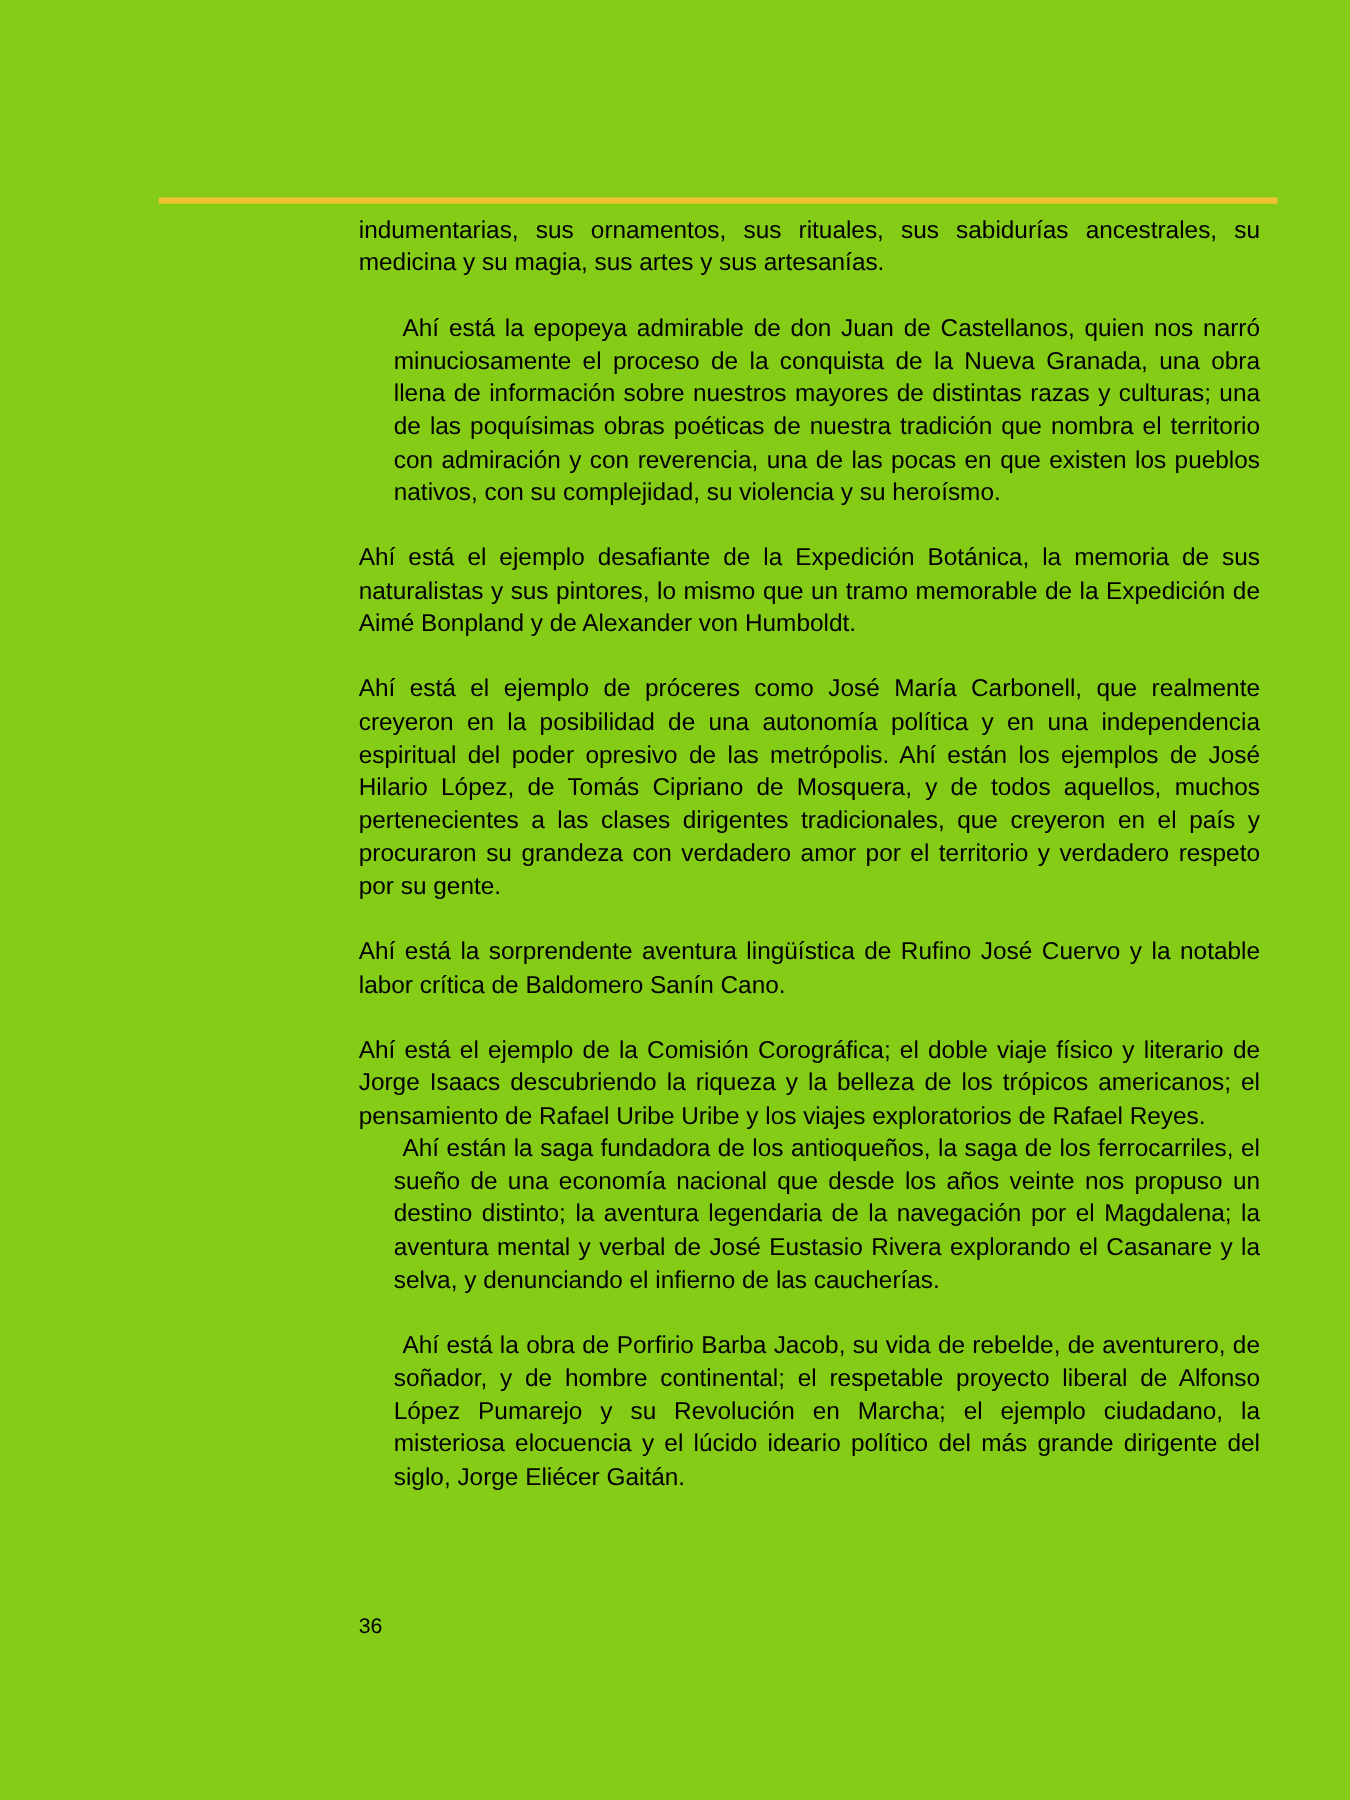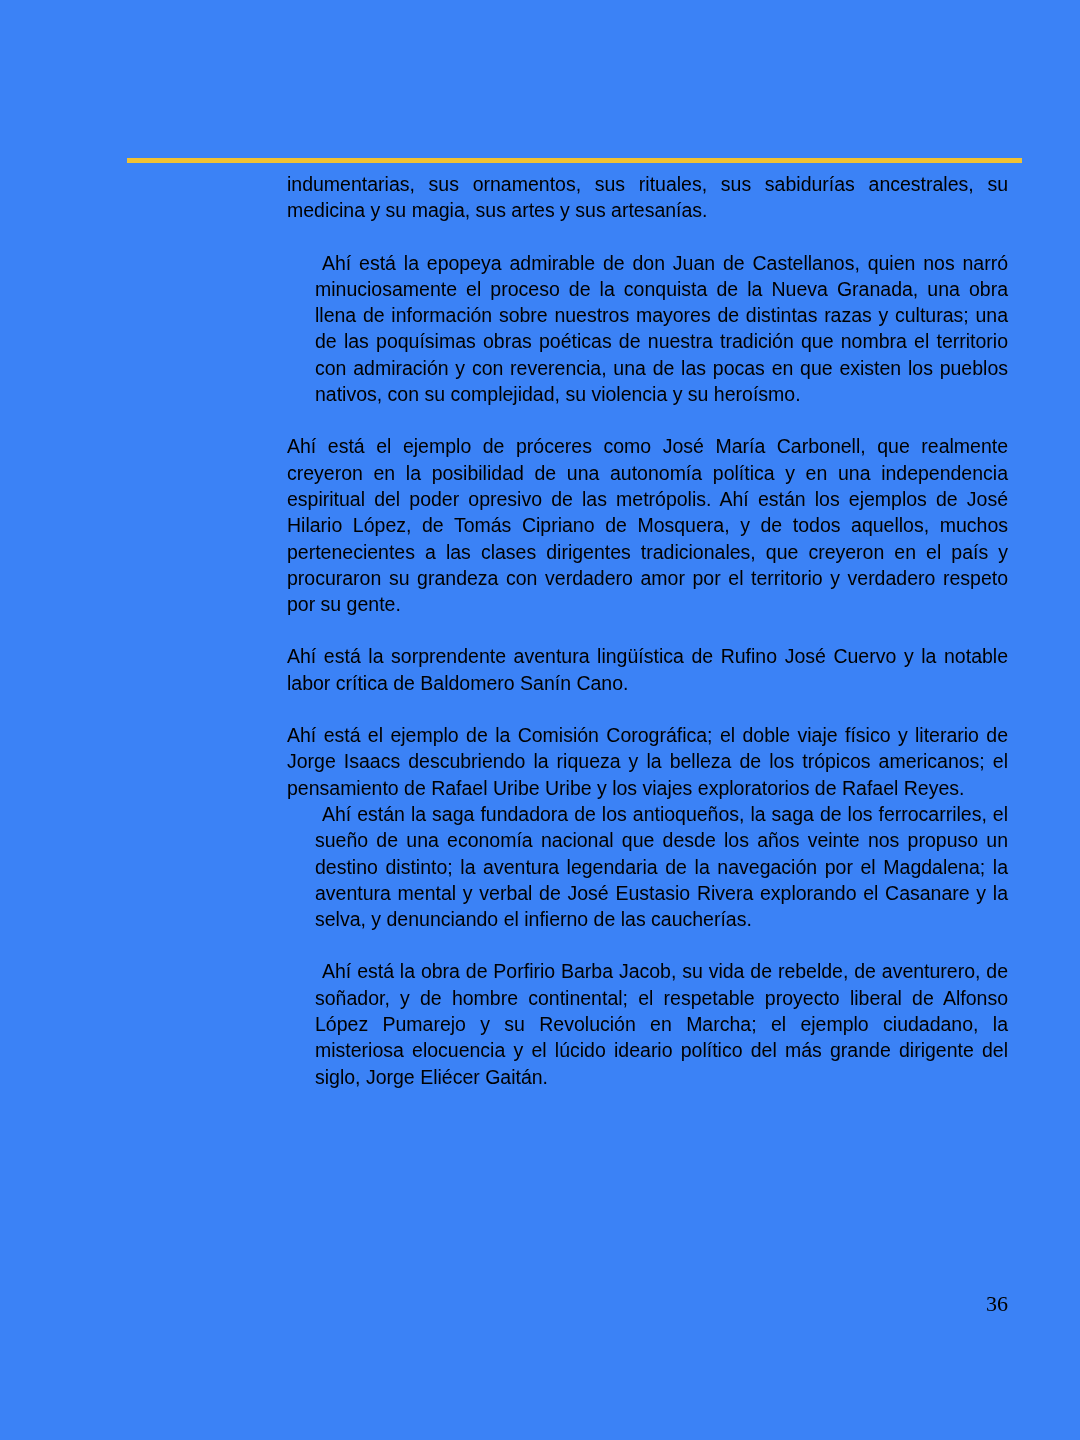"indumentarias, sus ornamentos, sus" .page { background: #3b82f6 -> #84cc16 }
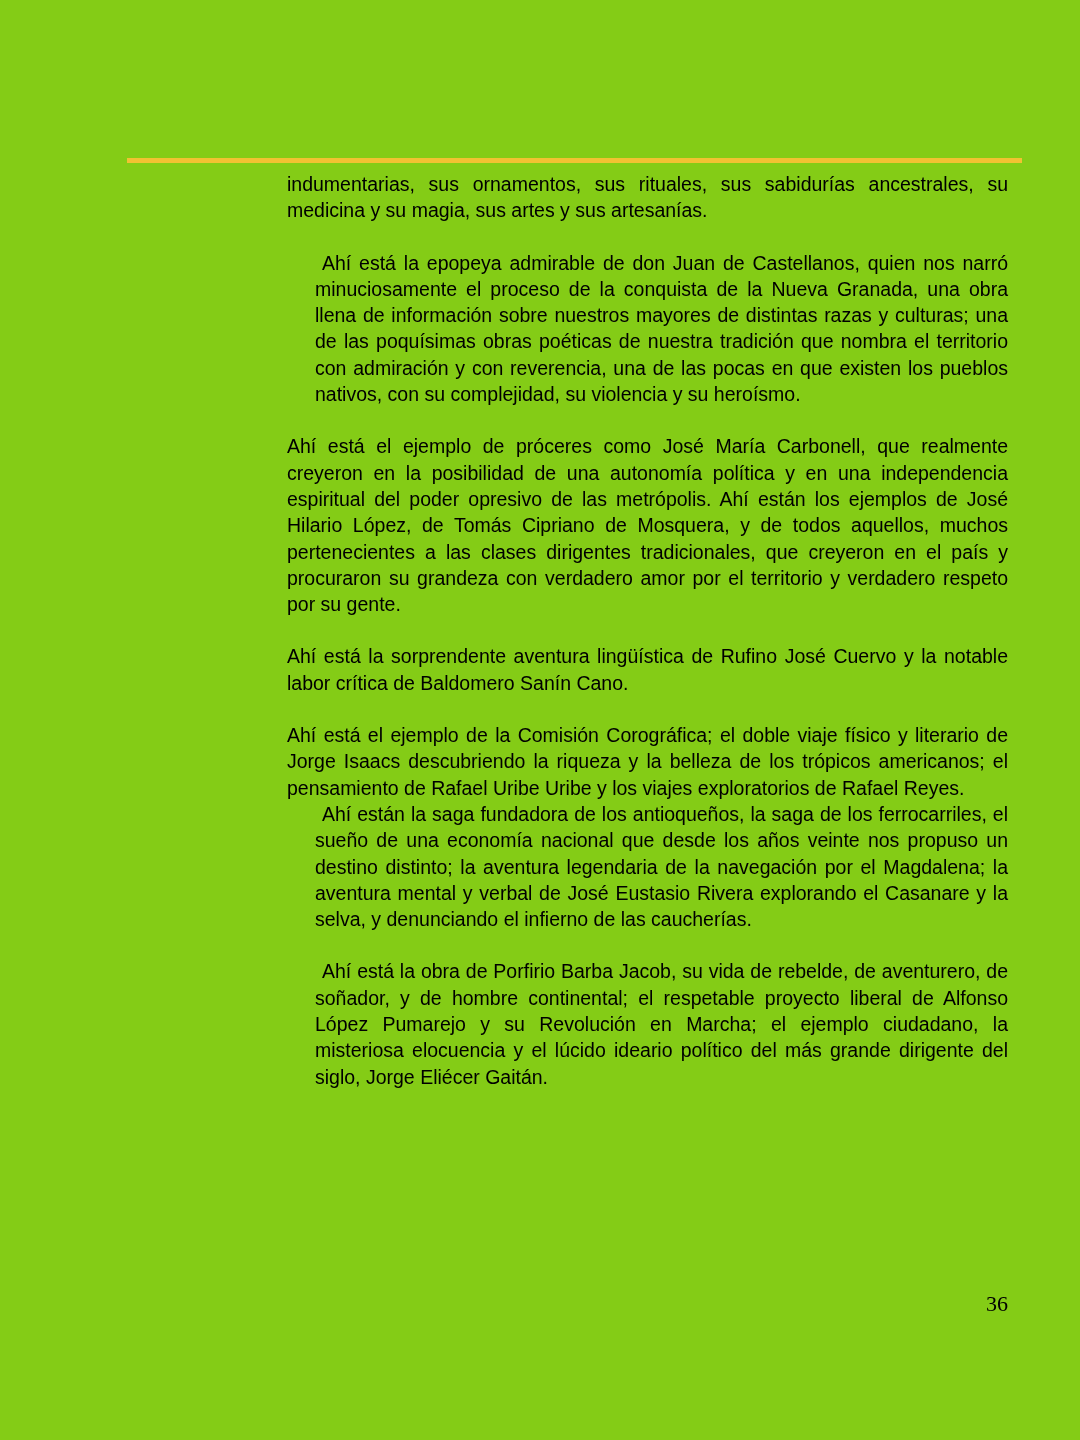"Ahí está el ejemplo desafiante" p.para { html: none -> <p>Ahí está el ejemplo desafiante de la Expedición Botánica, la memoria de sus naturalistas y sus pintores, lo mismo que un tramo memorable de la Expedición de Aimé Bonpland y de Alexander von Humboldt.</p> }
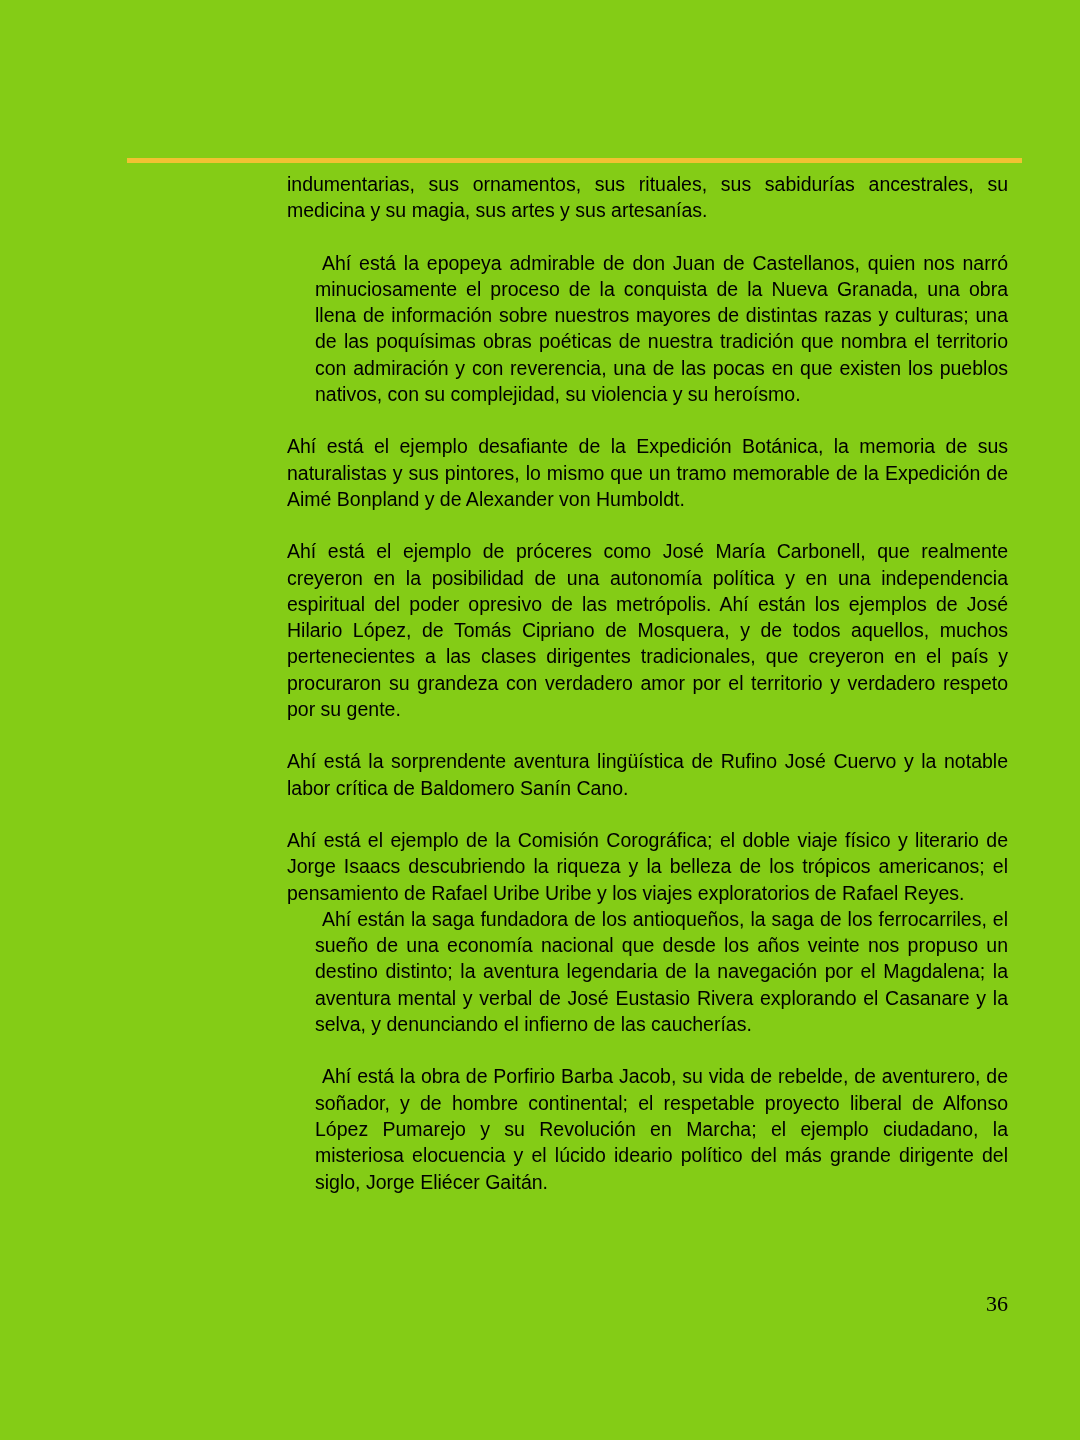"36" .page-number { font-family: Liberation Serif, serif -> Liberation Sans, sans-serif; font-size: 22px -> 17px; text-align: right -> left }
